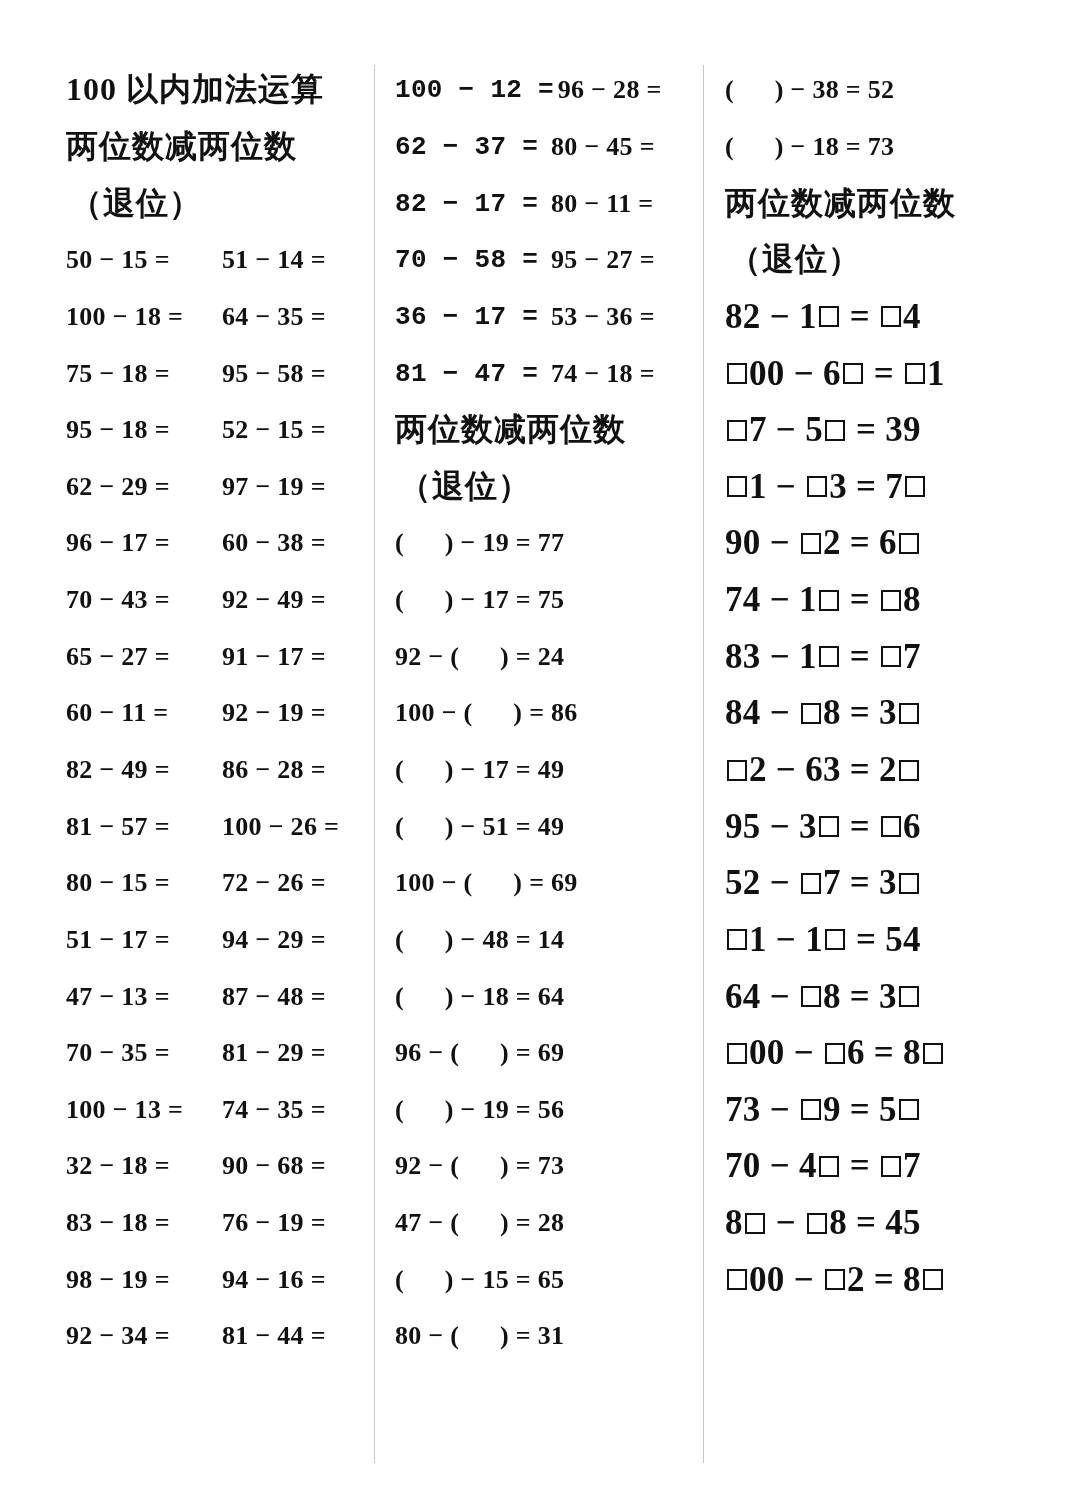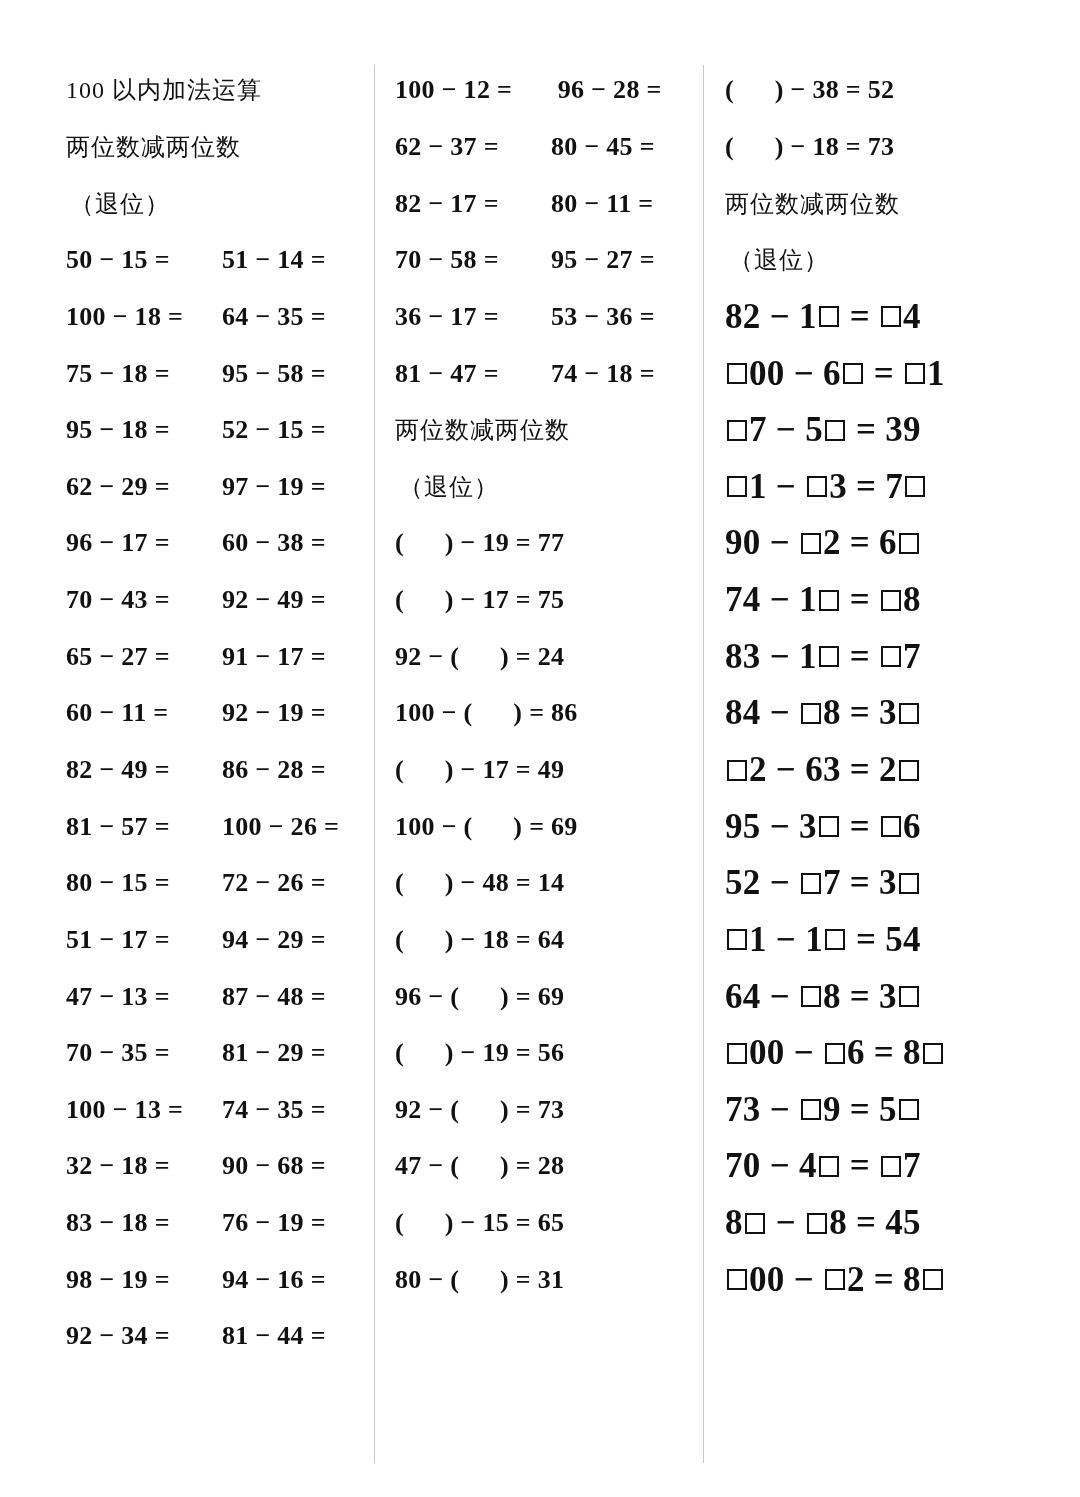"100 以内加法运算" .row.heading { font-size: 24px -> 32px; font-weight: normal -> bold }
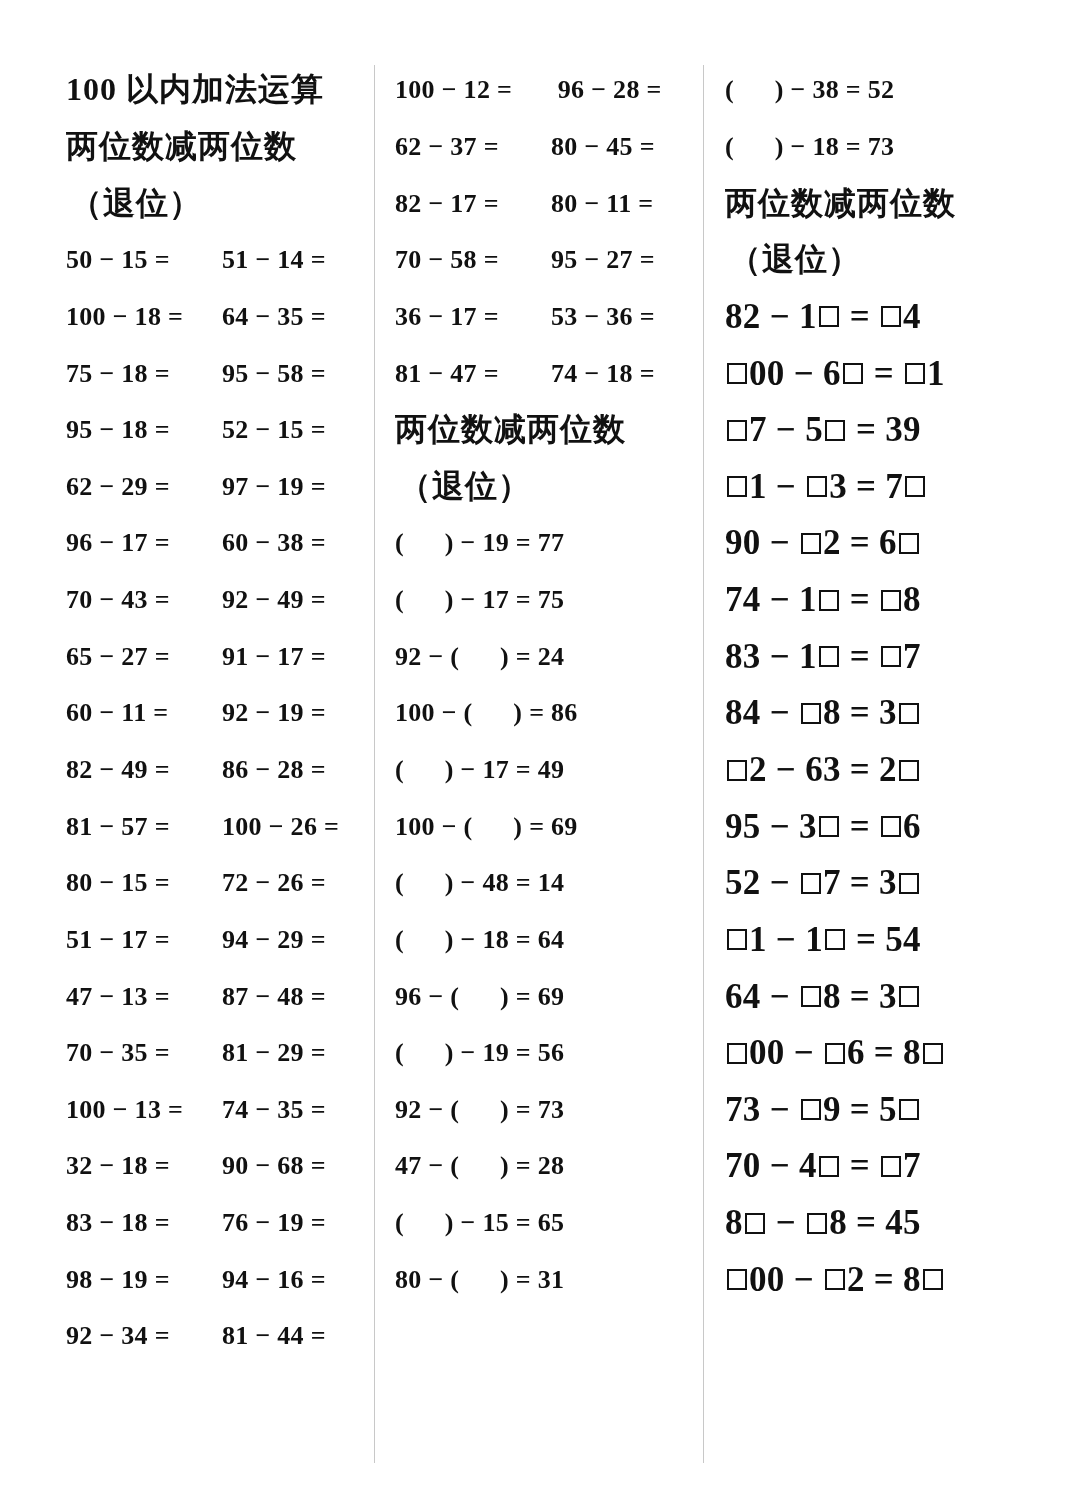"100 − 12 =" .col2 .cell-a { font-family: none -> Liberation Mono, monospace }
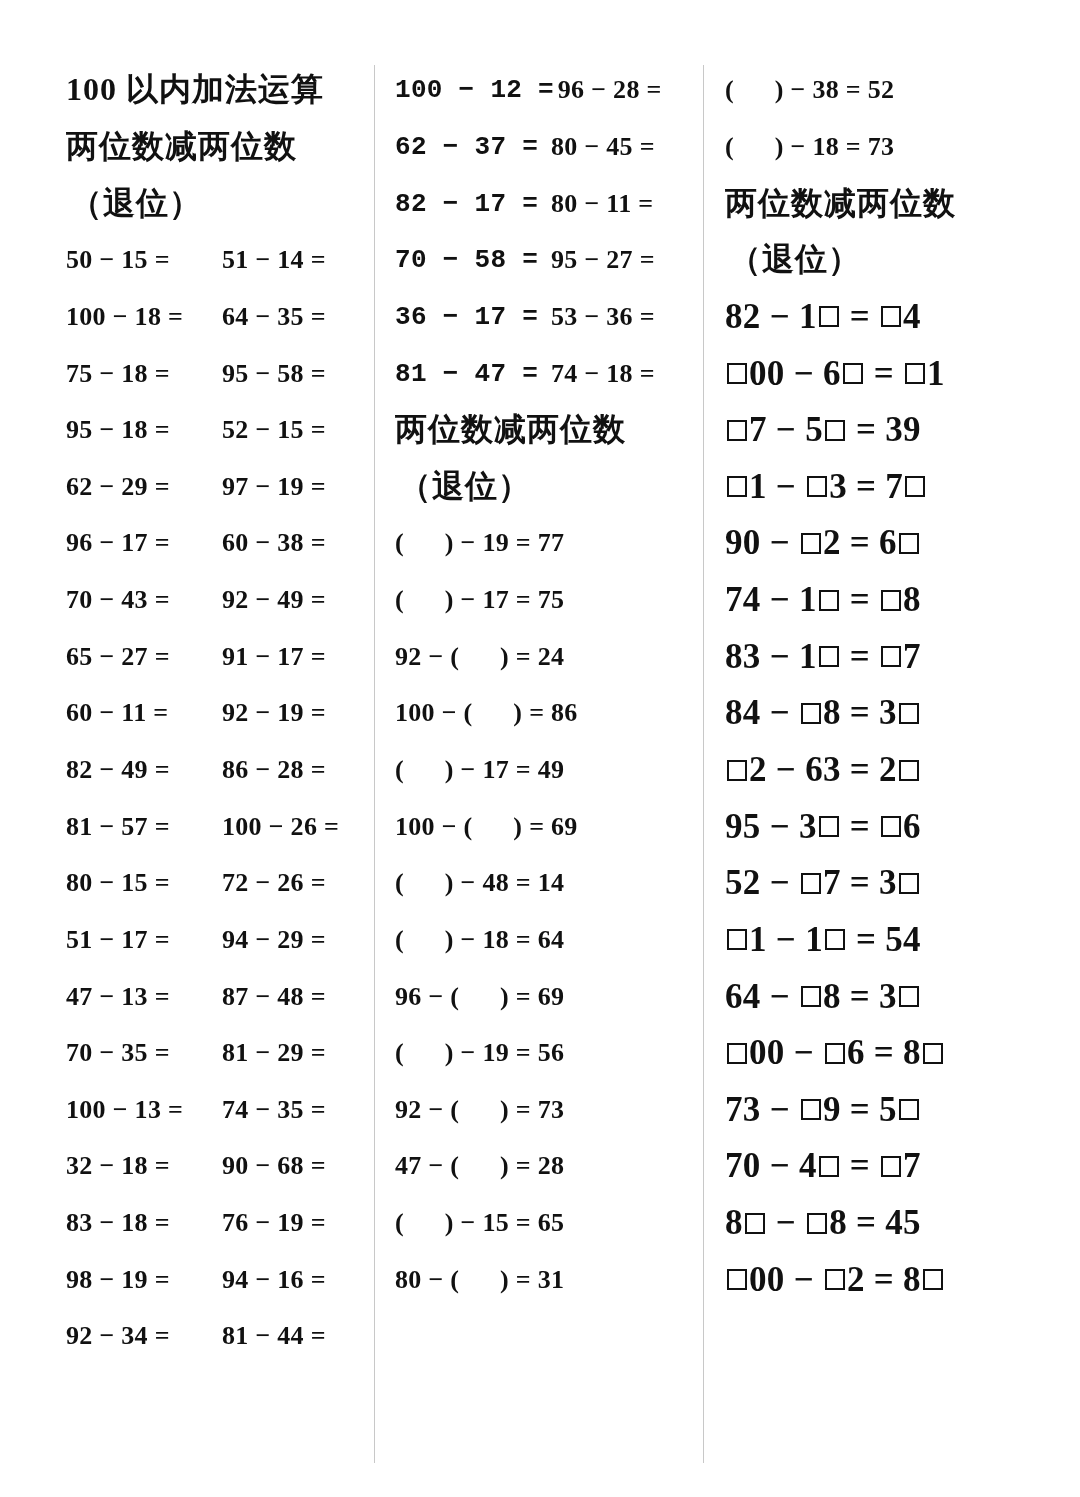"( ) − 51 =" div.row { html: none -> <div>( ) − 51 = 49</div> }
